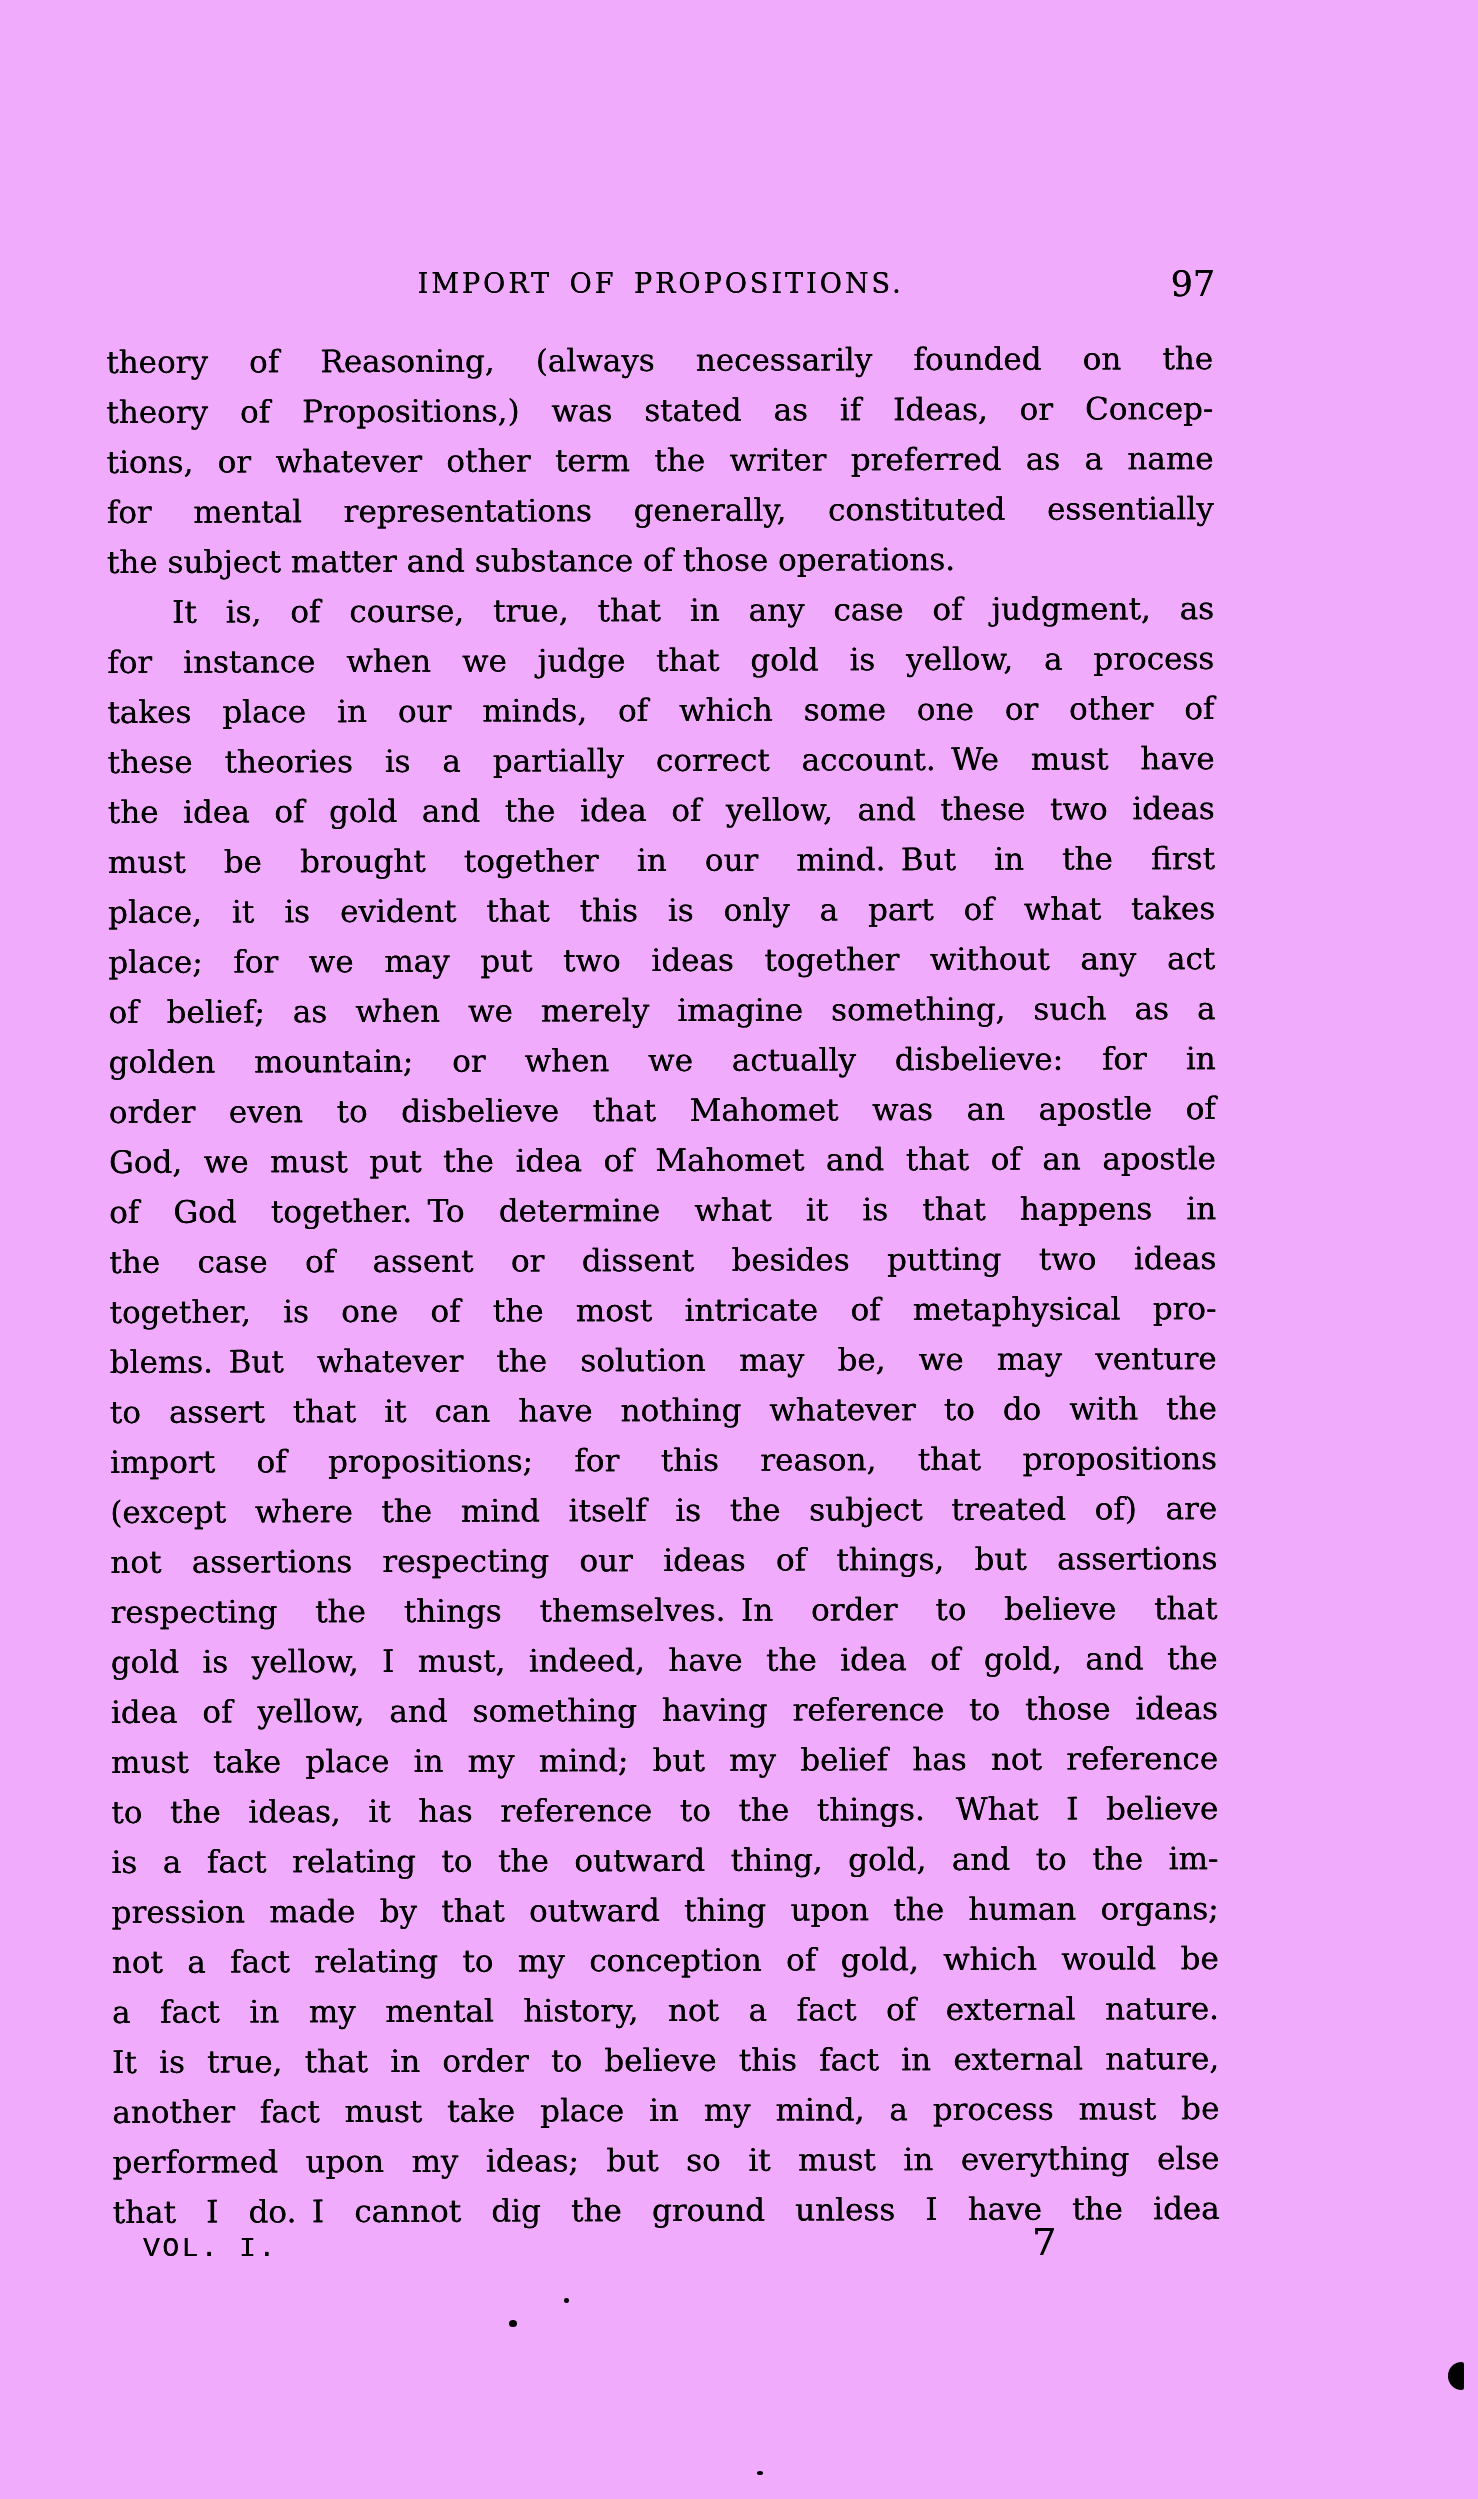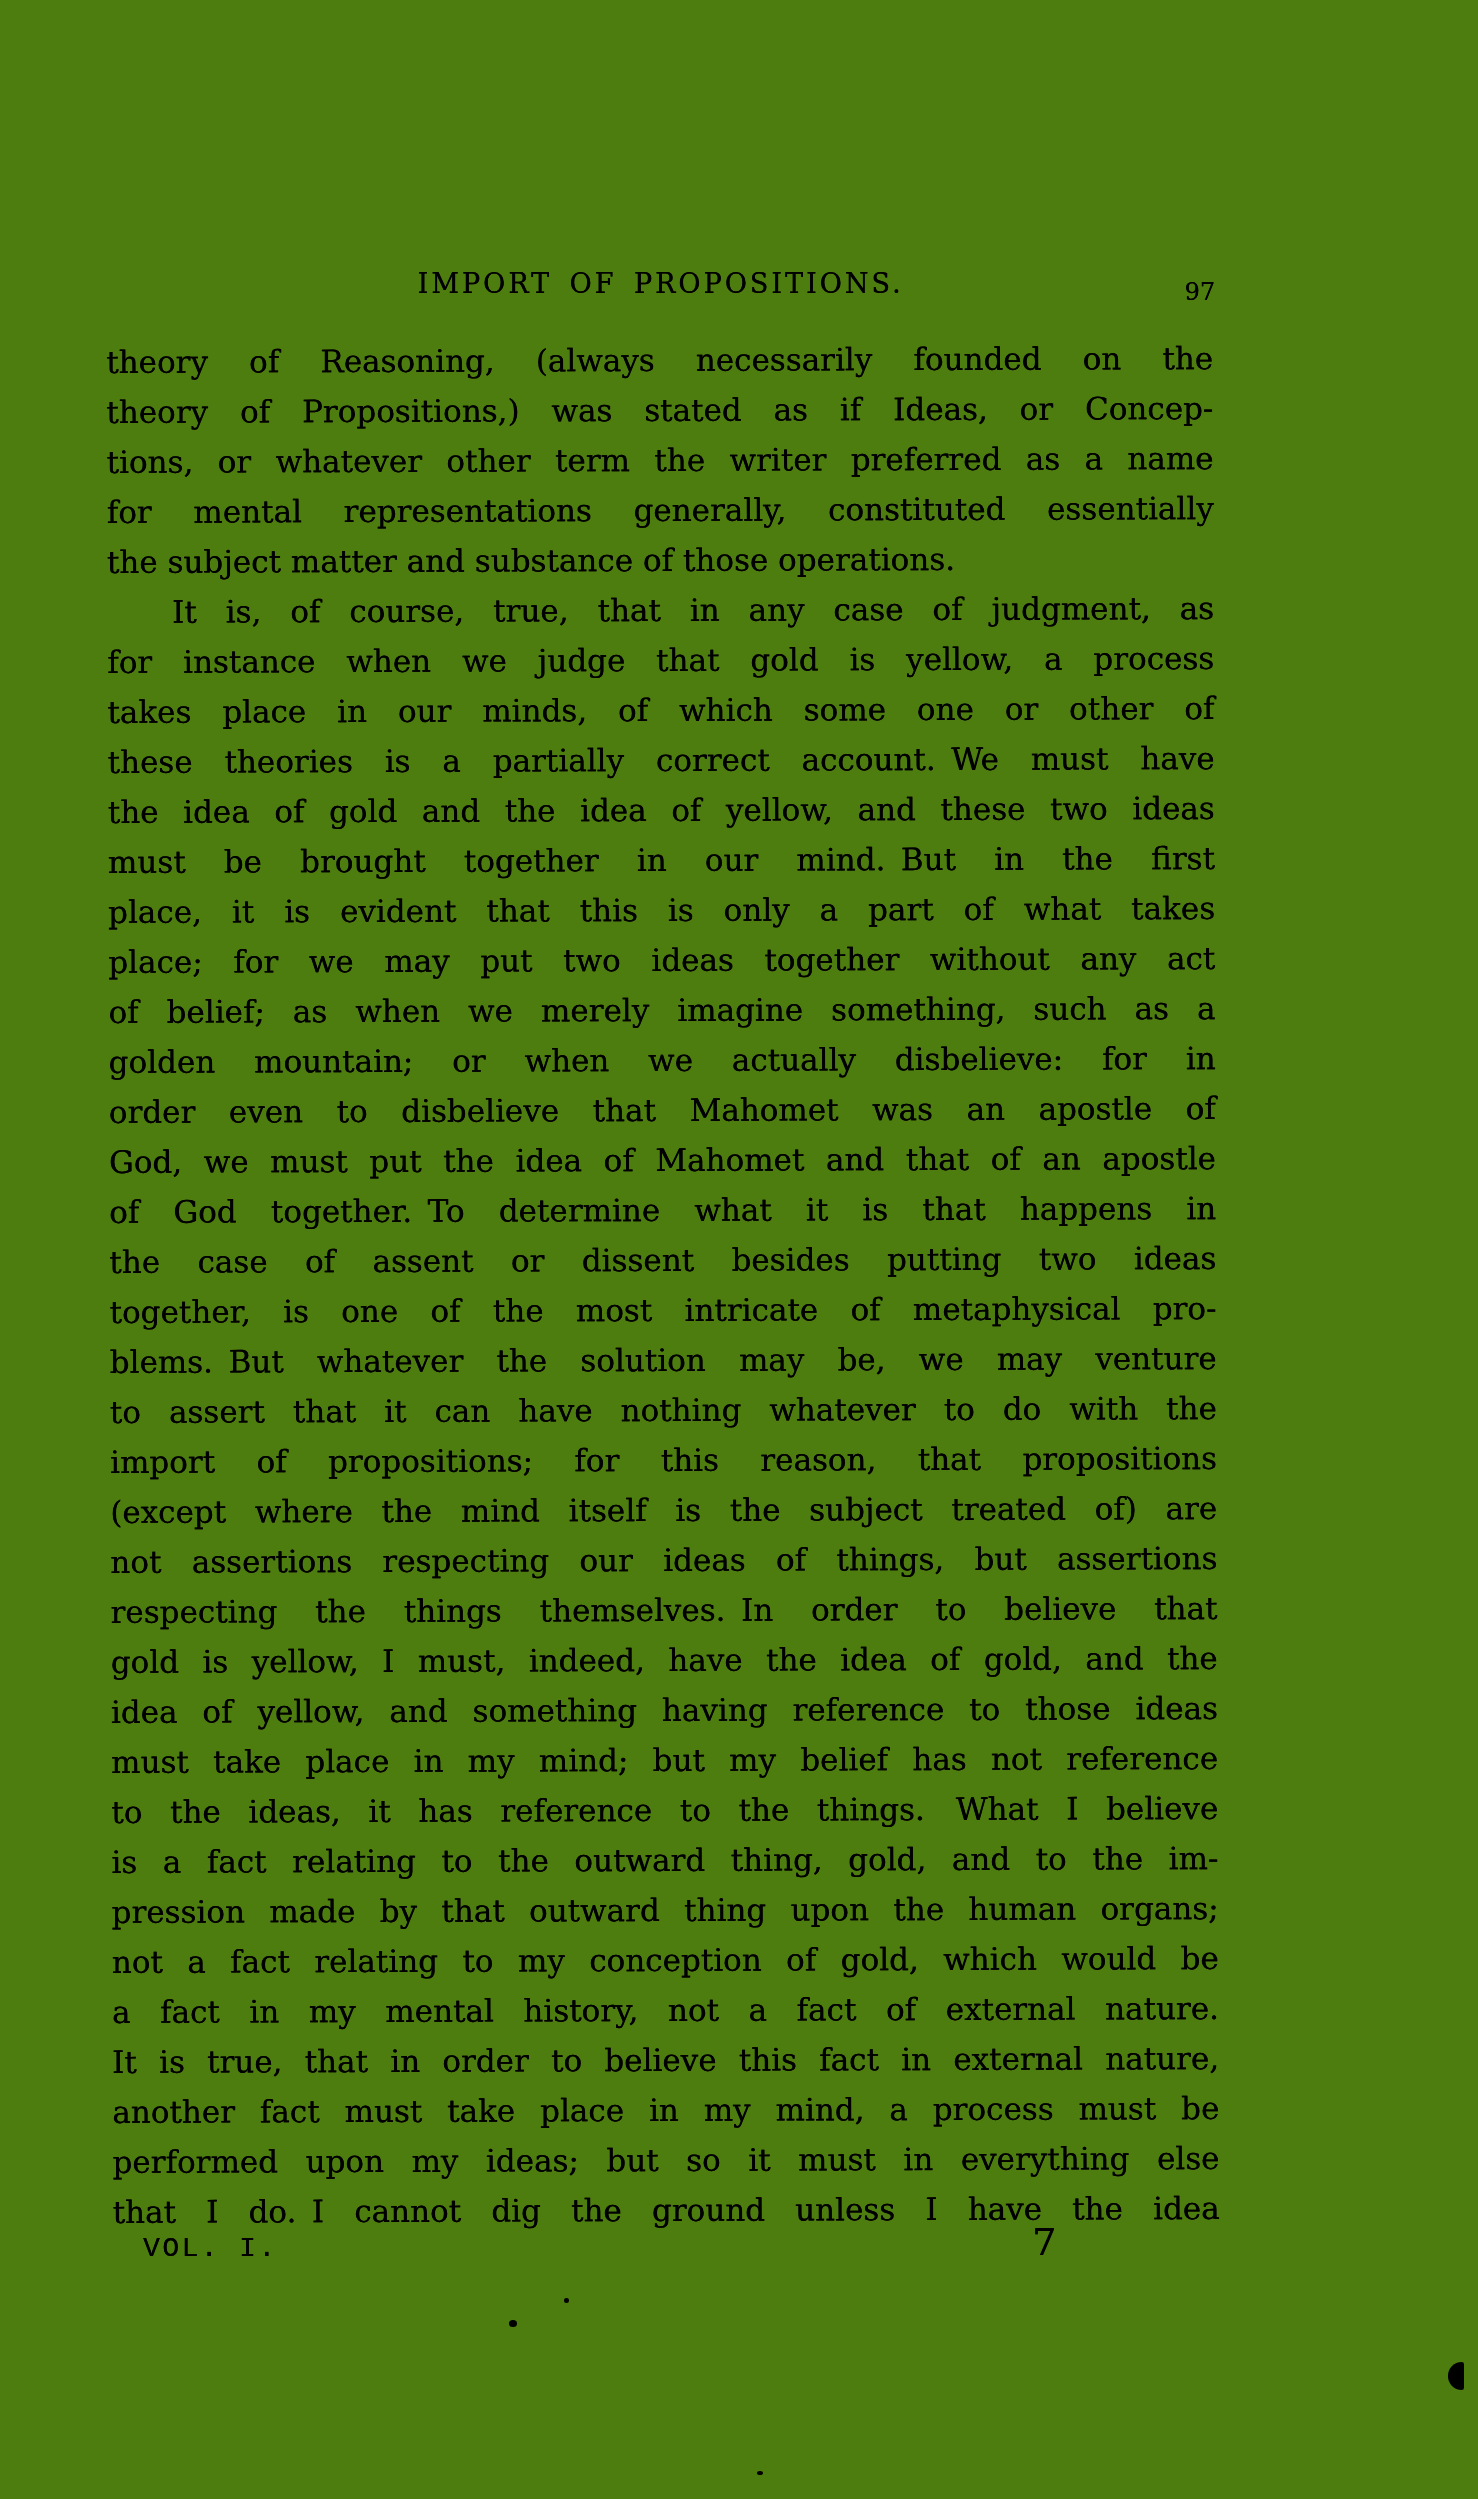"IMPORT OF PROPOSITIONS." .page { background: #4d7c0f -> #f0abfc }
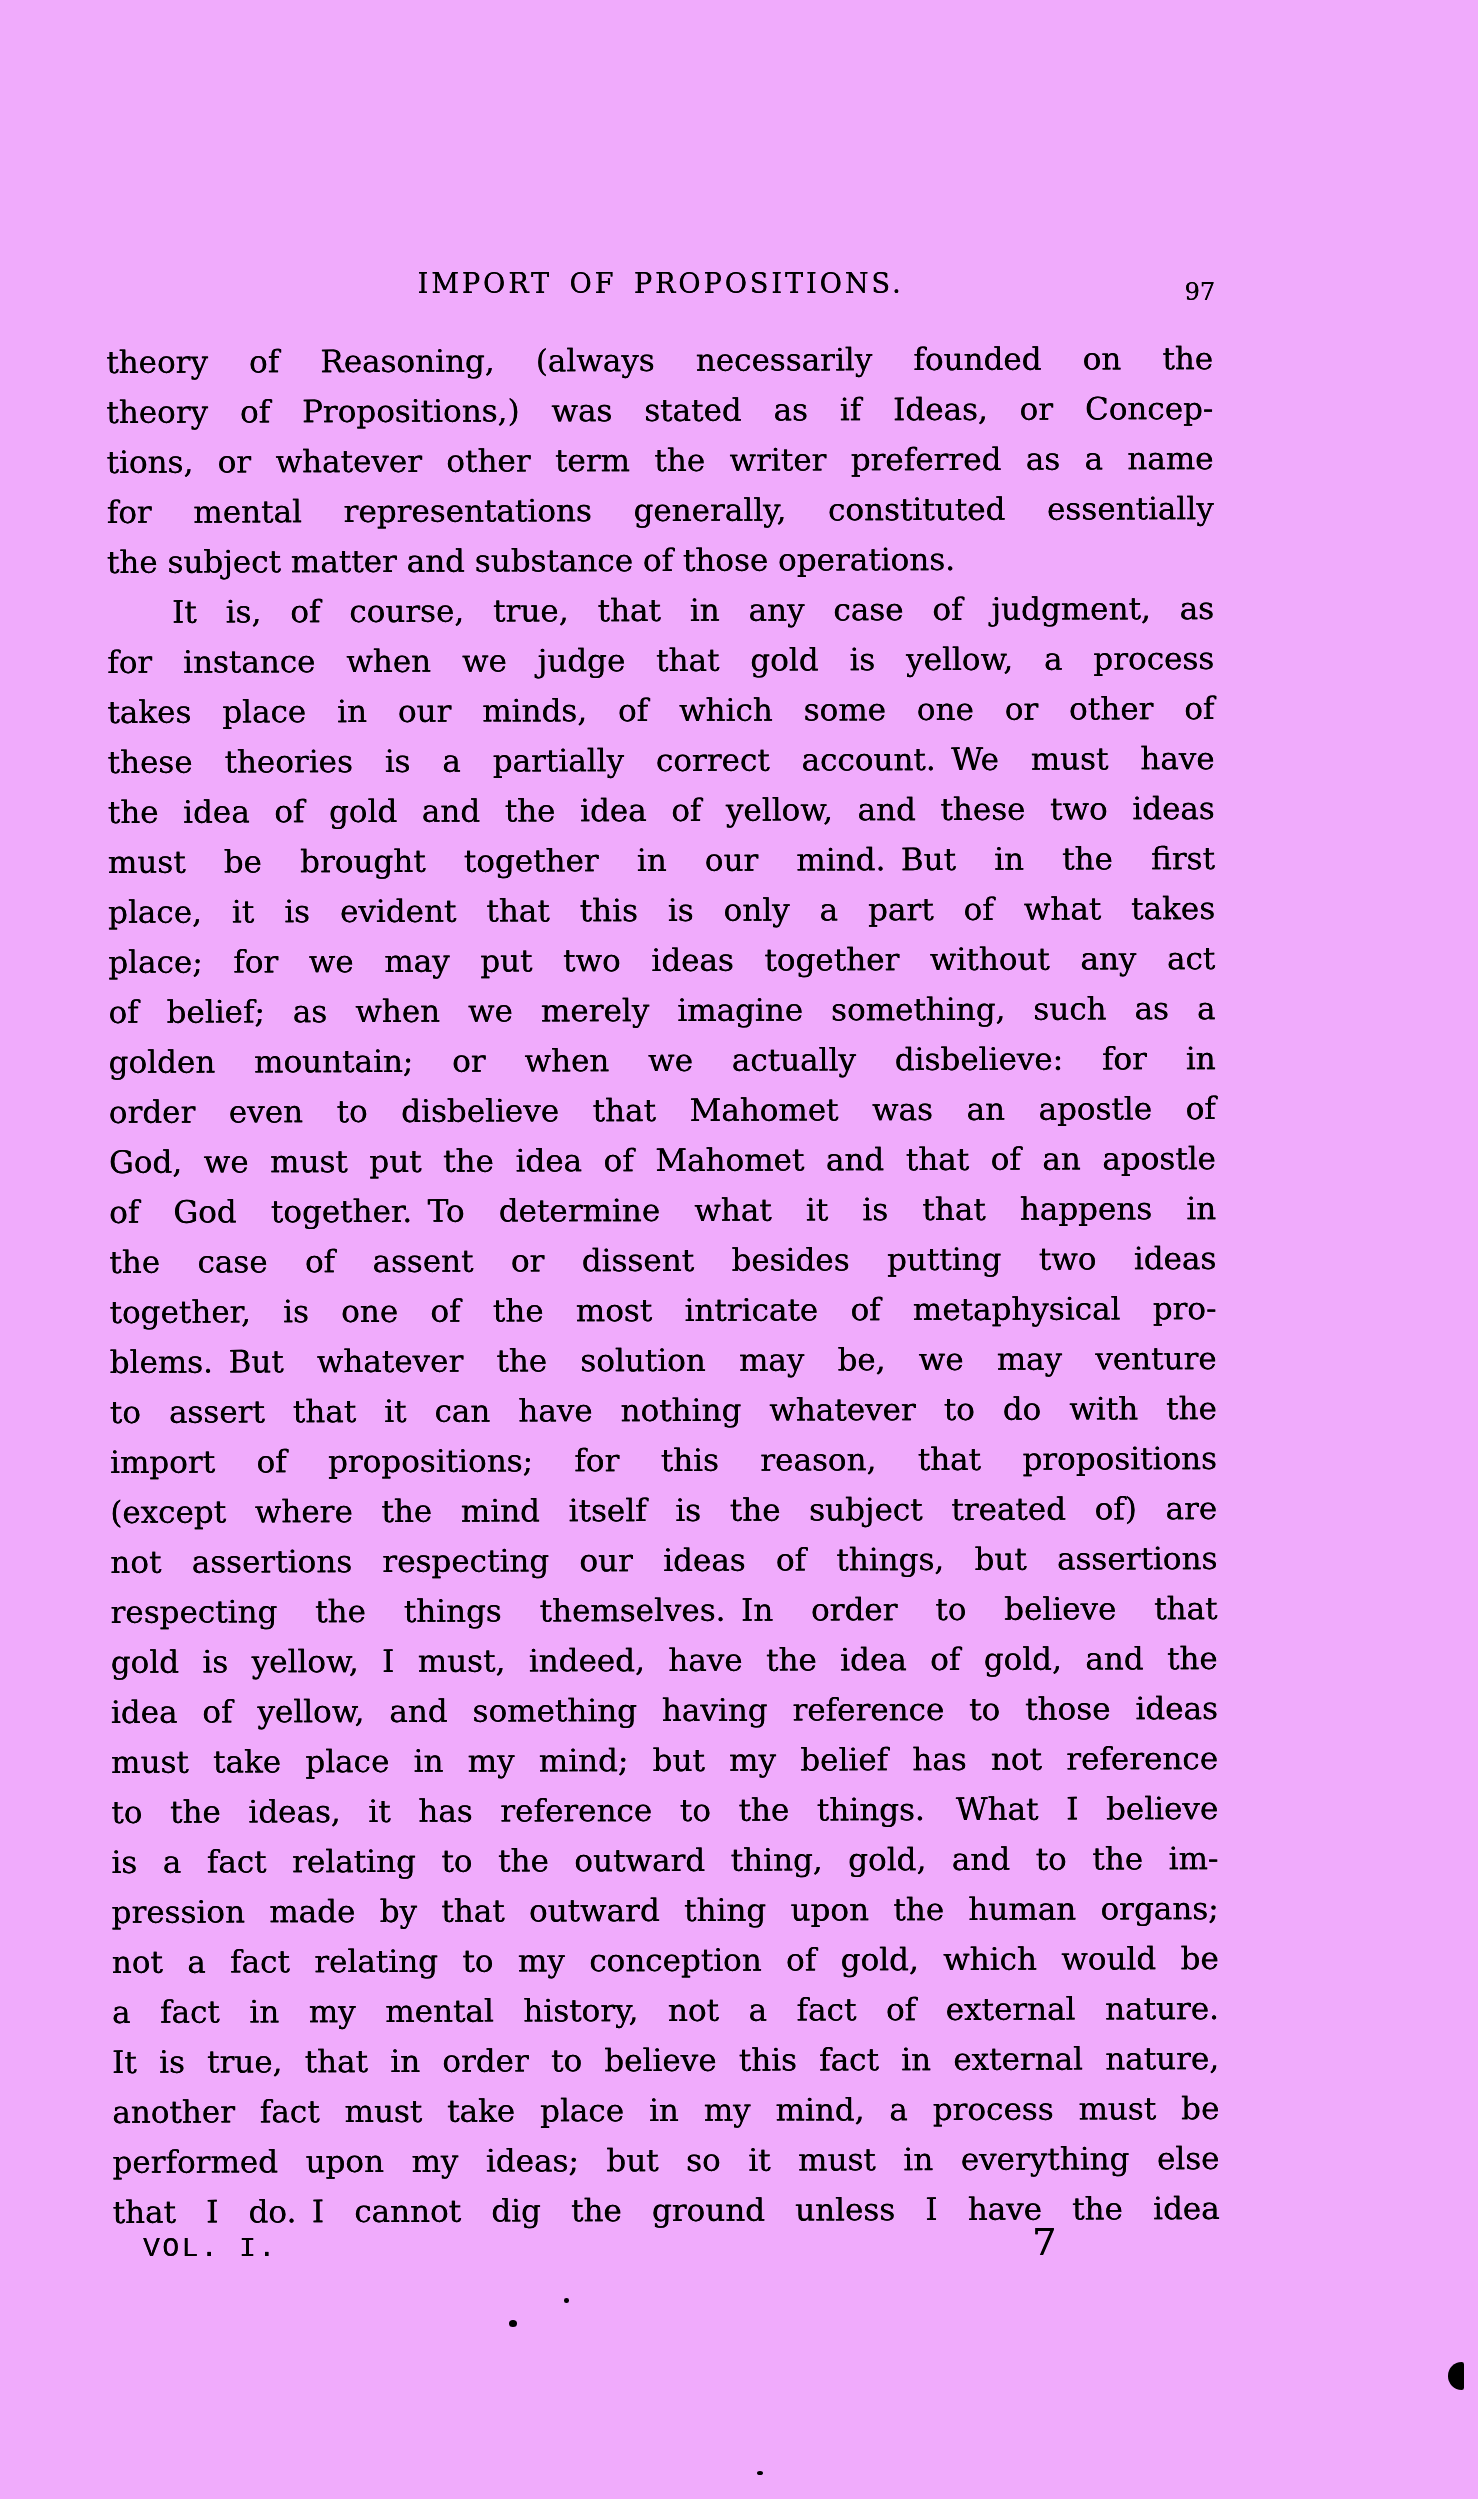"97" .head-folio { font-size: 24px -> 35px; top: 17px -> 4px }
